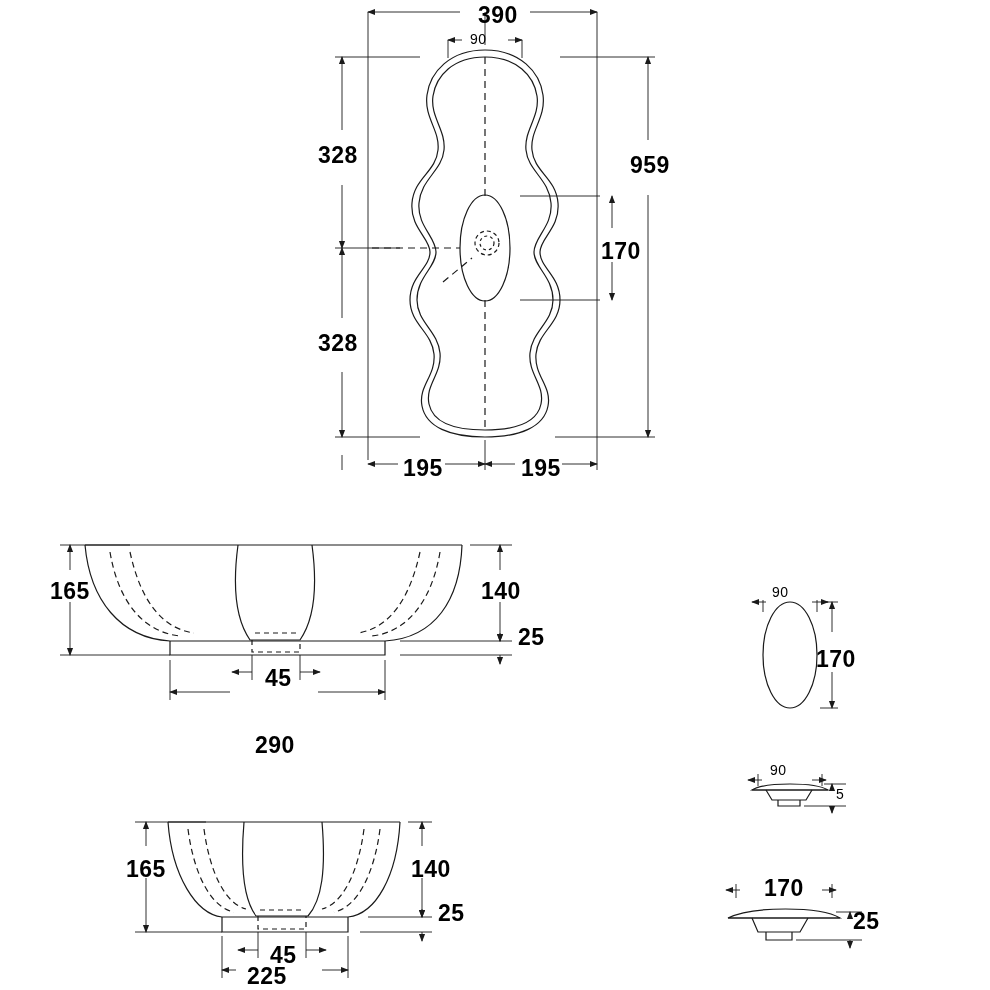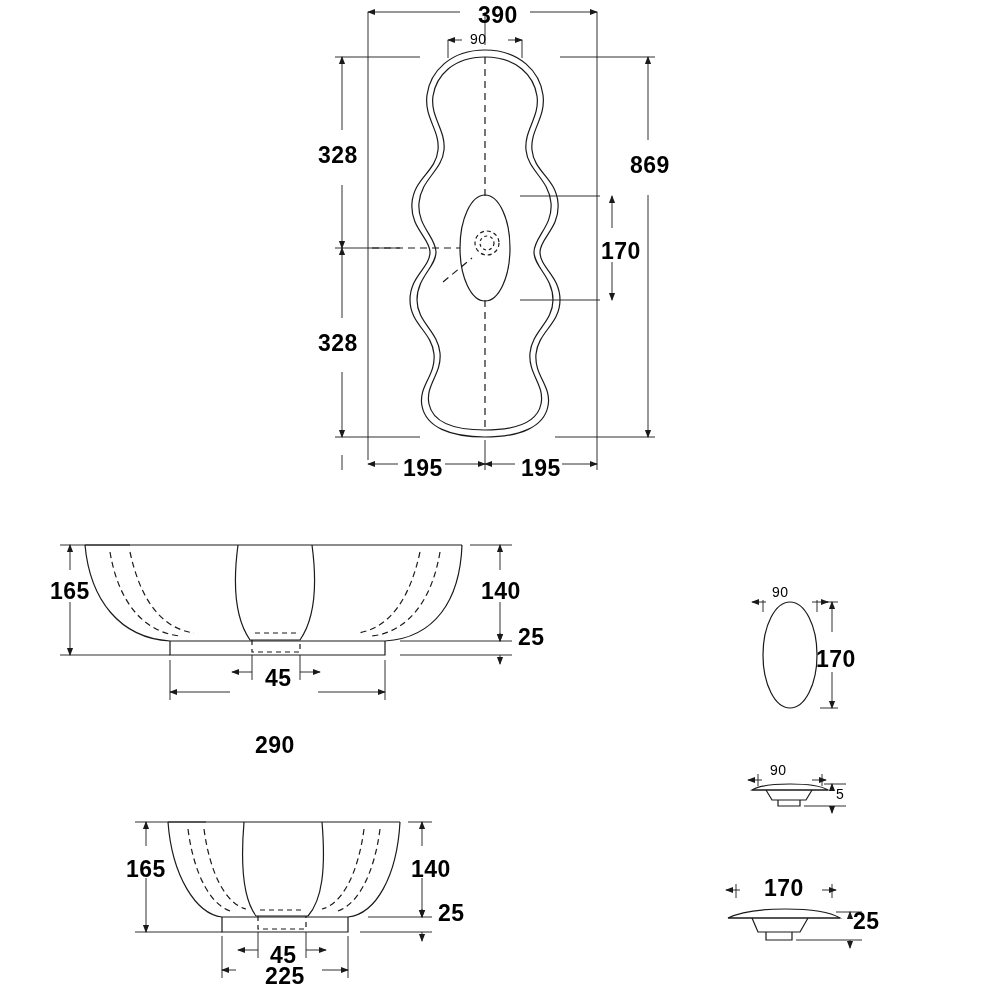"869" div.dim-label { text: 869 -> 959 }
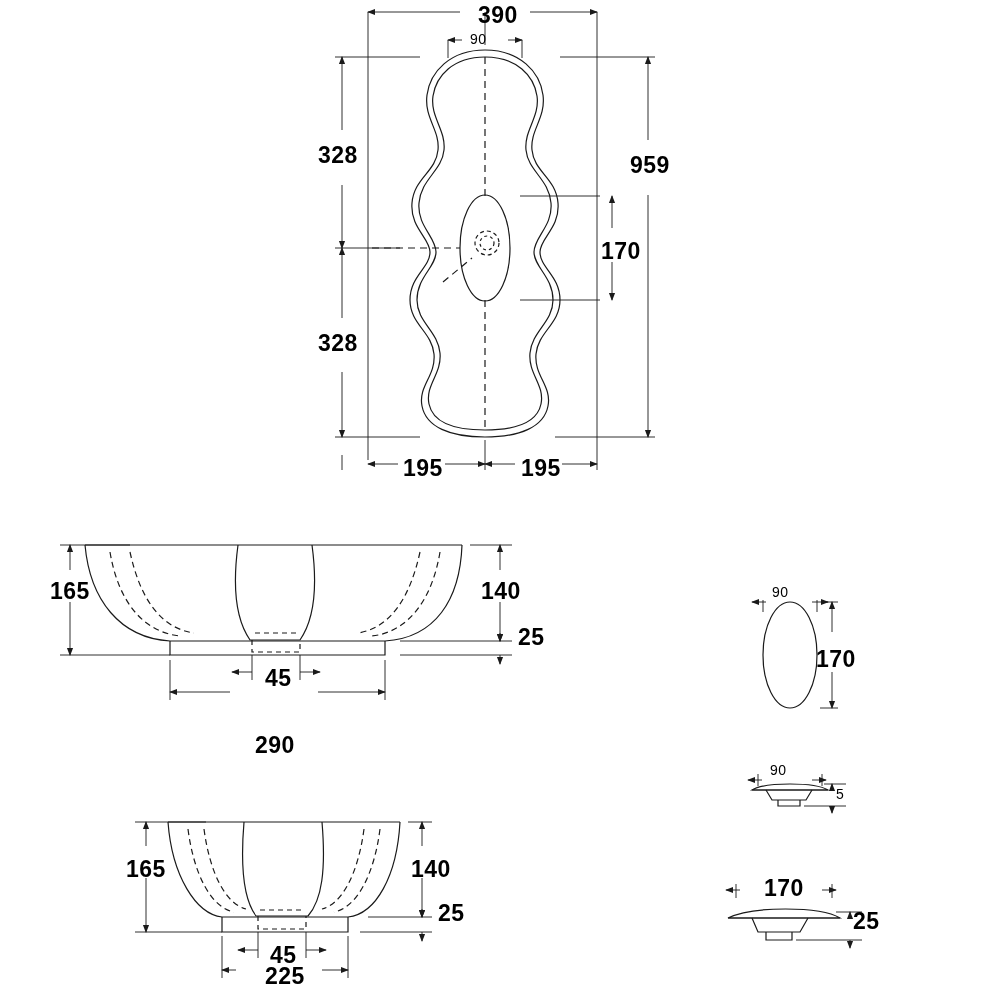"225" div.dim-label { left: 265px -> 247px }
